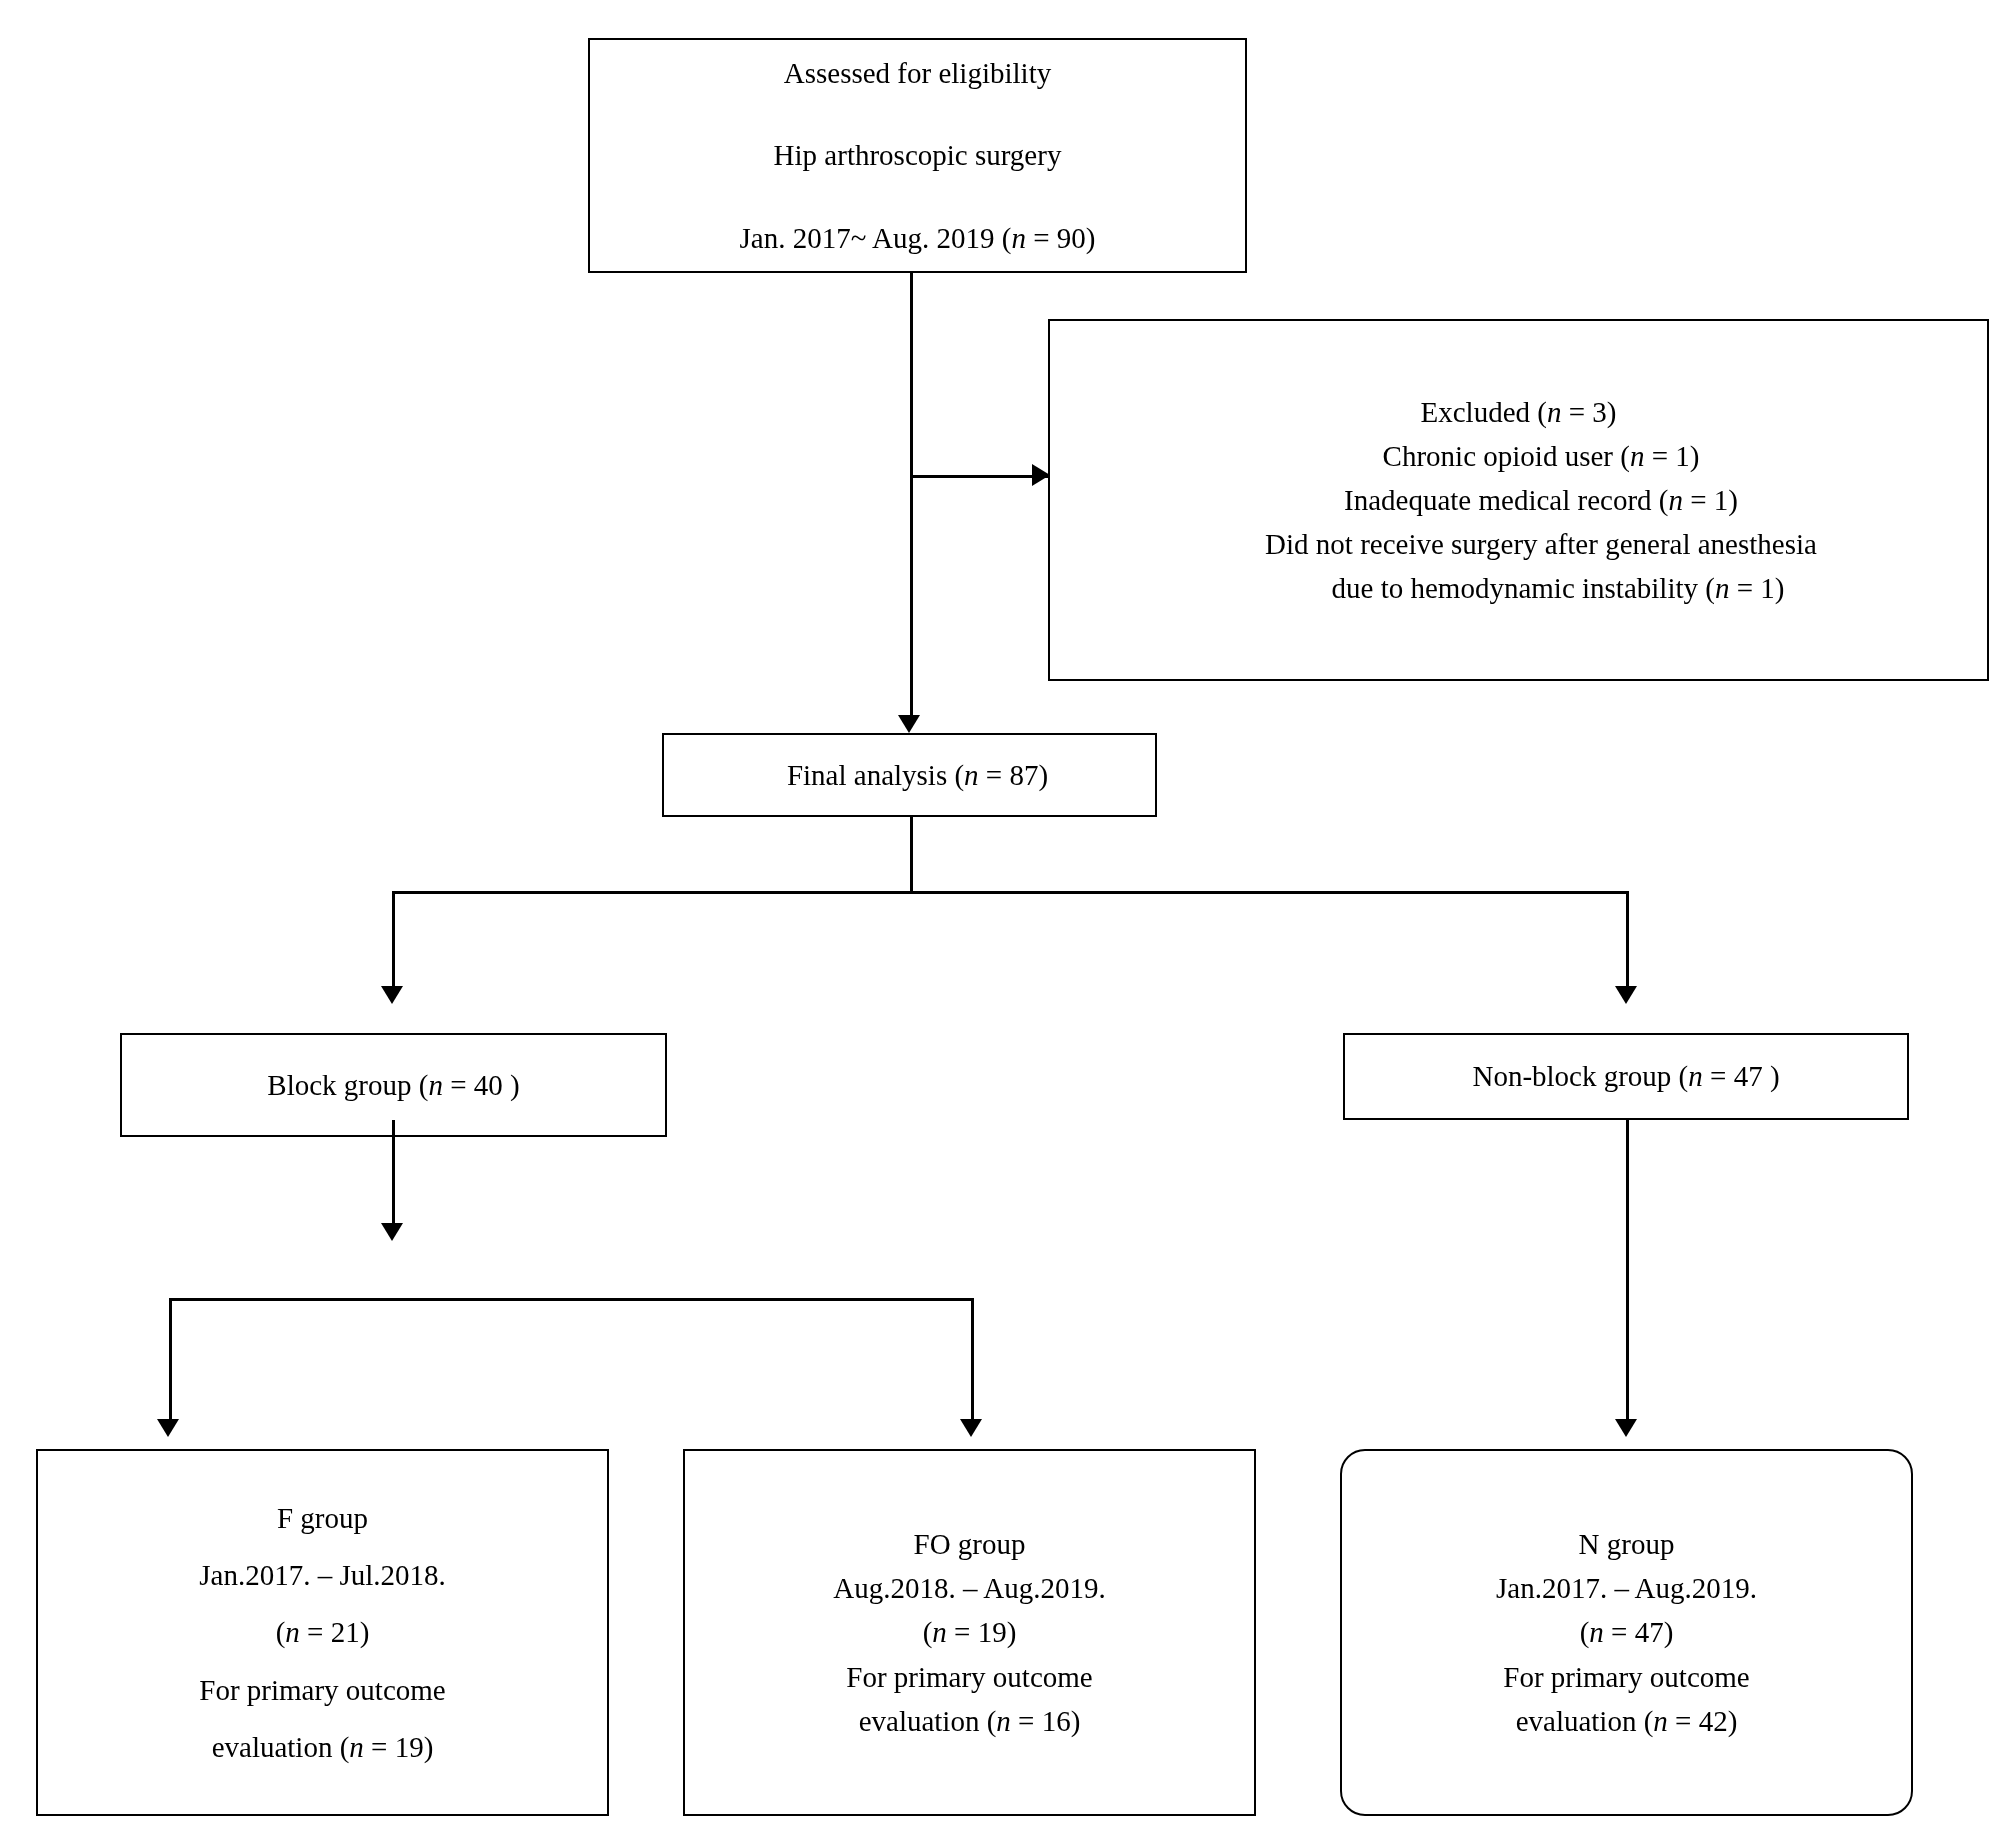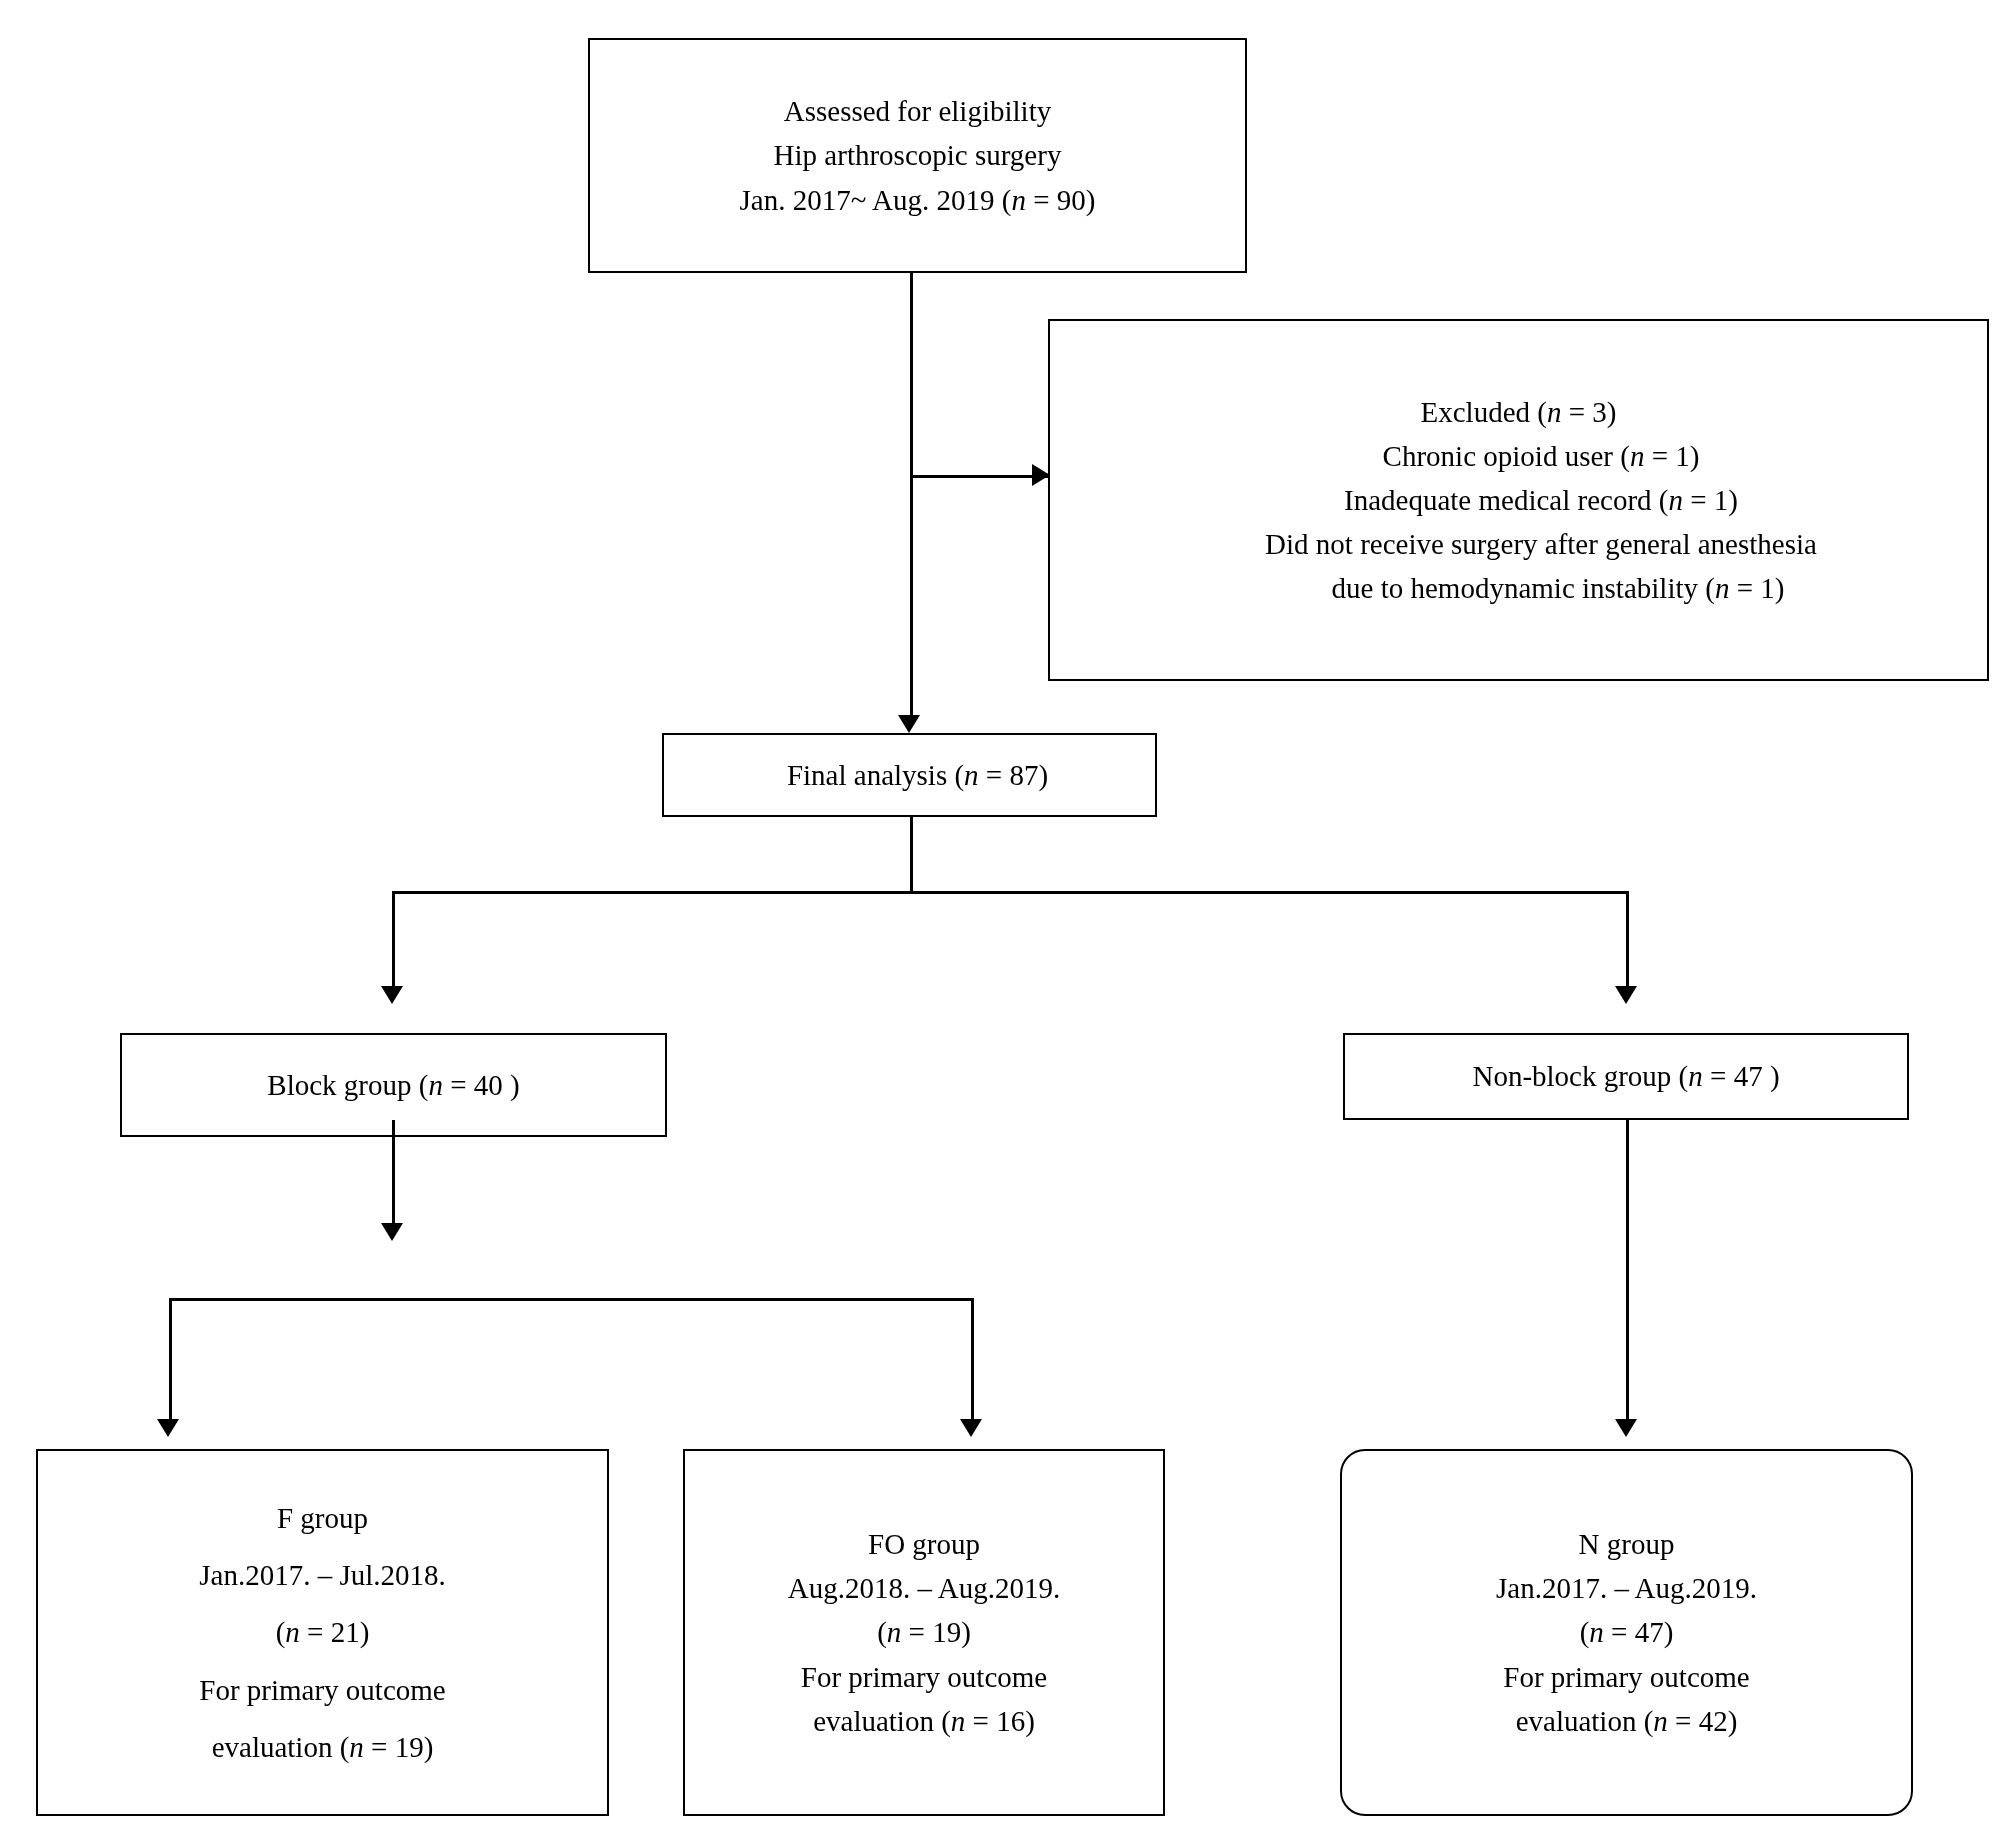"Assessed for eligibility" div.box { gap: none -> 38px }
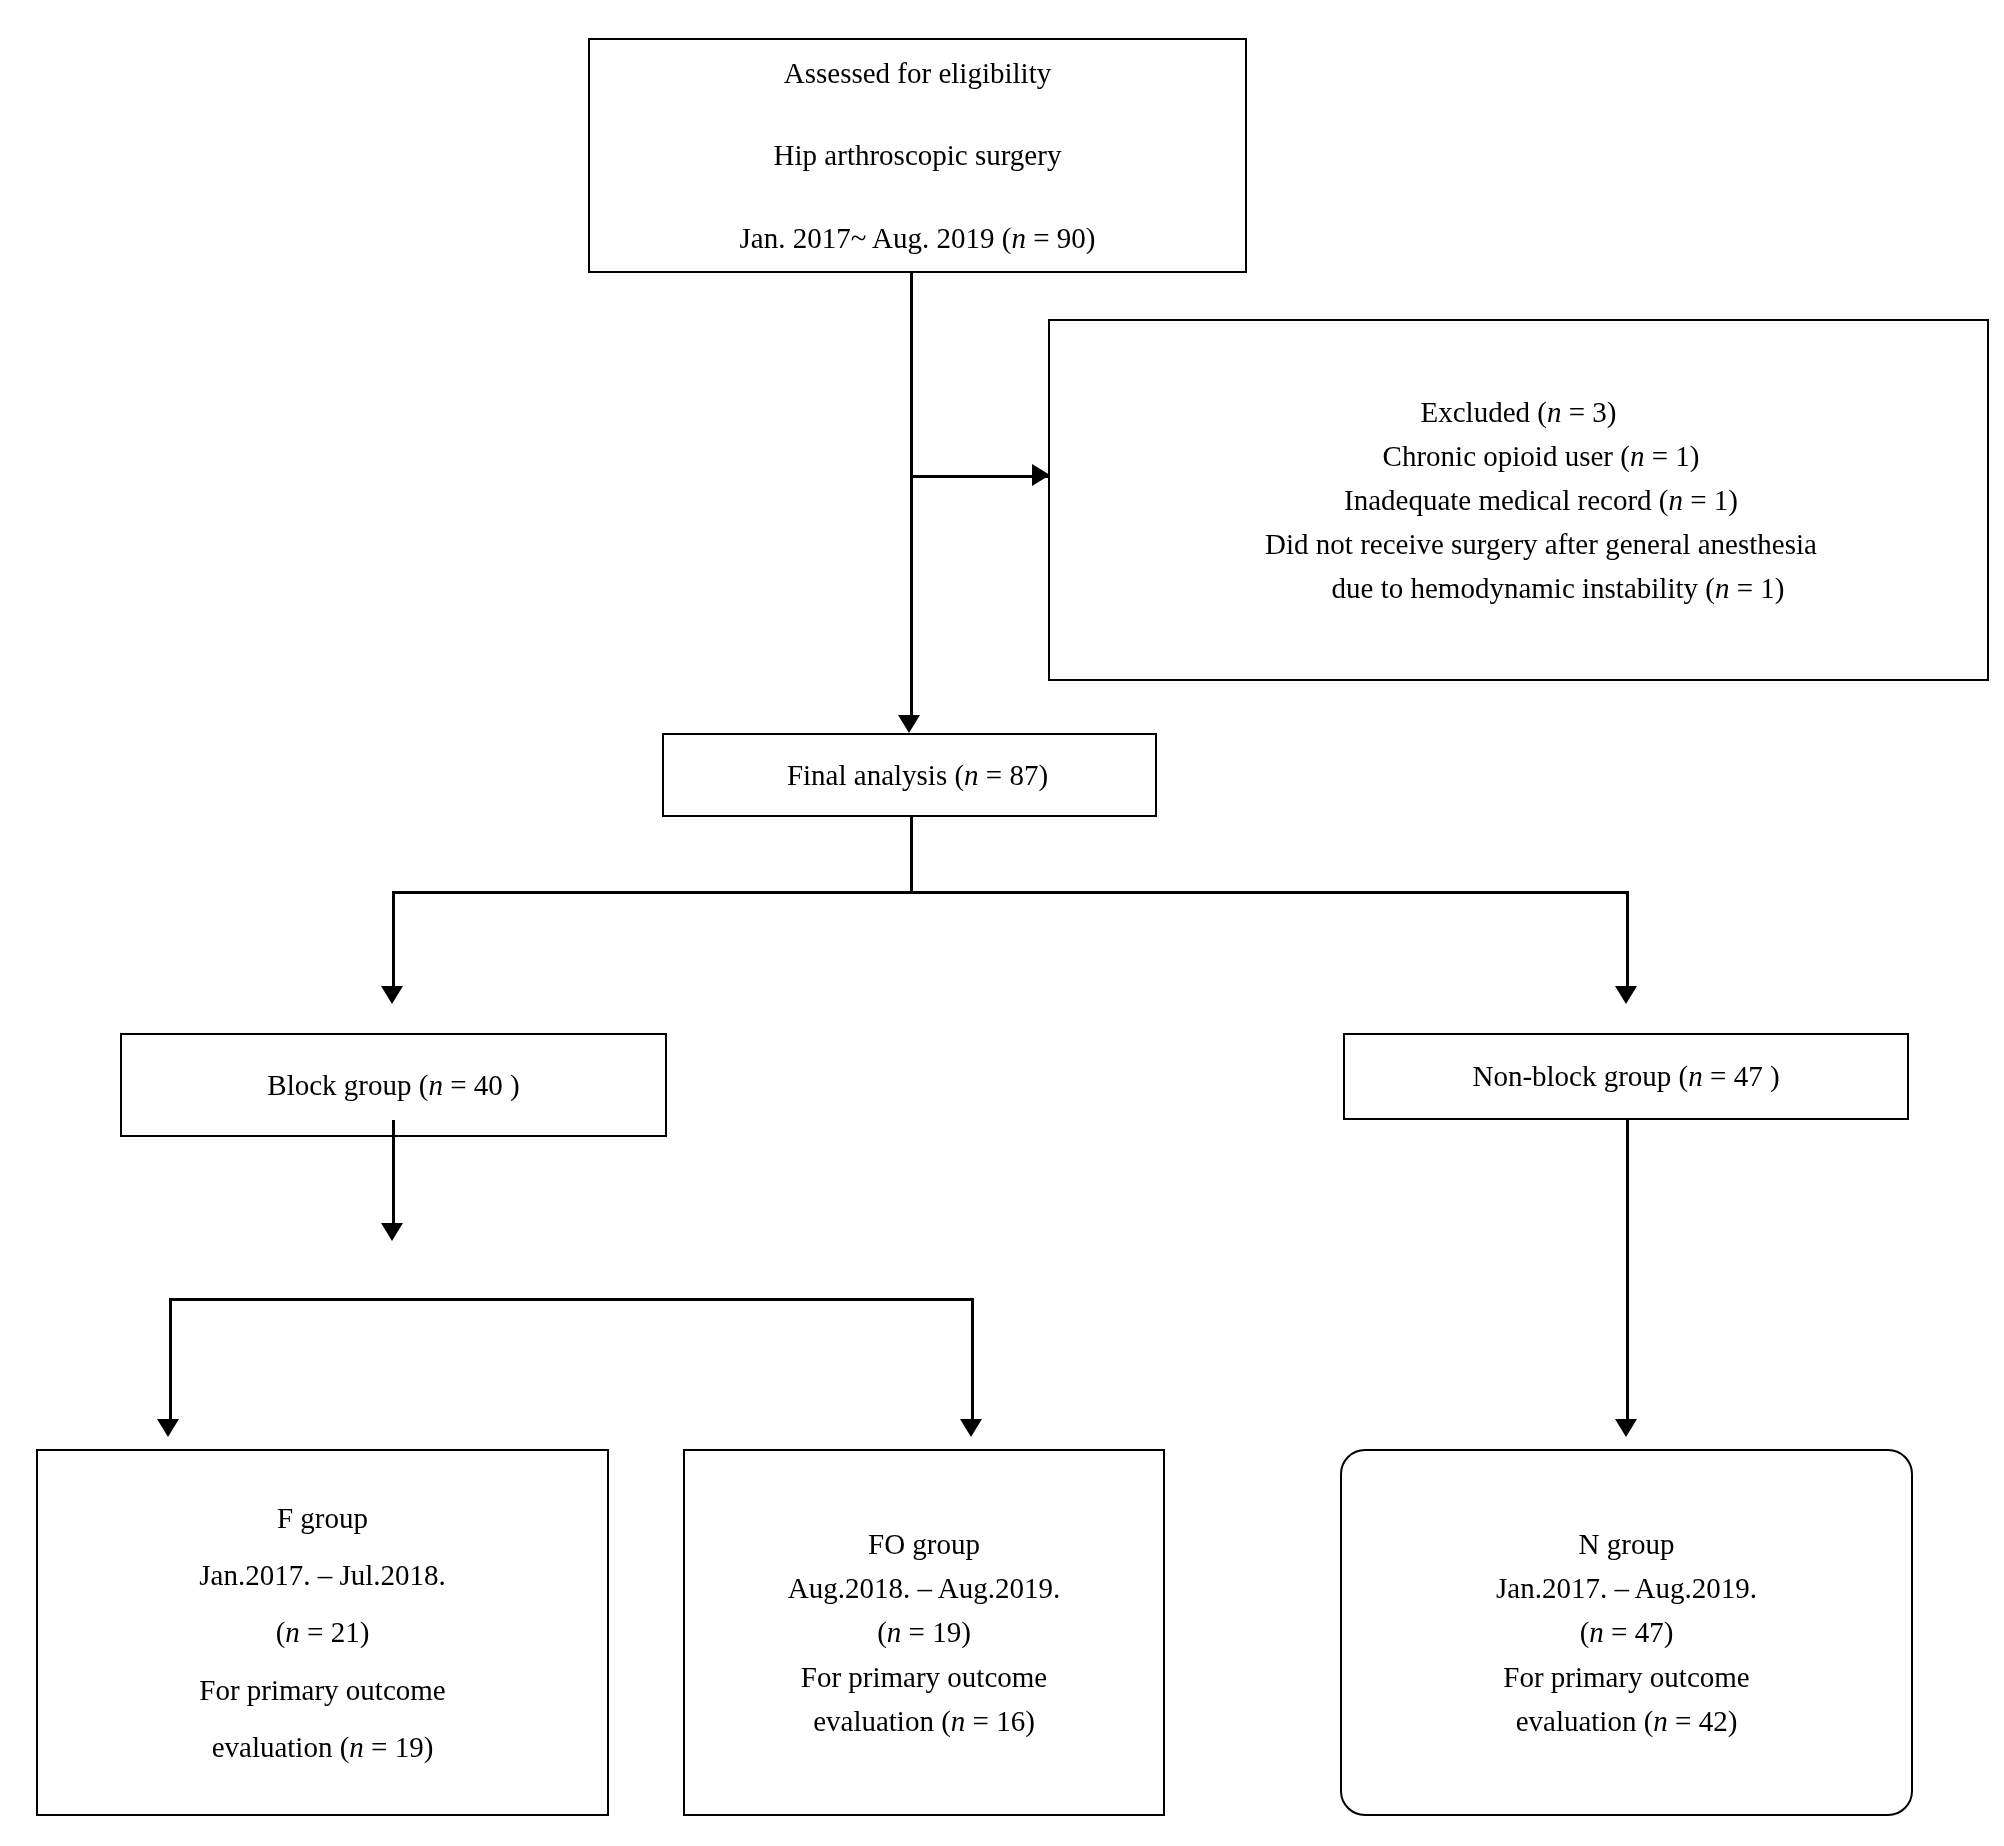"FO group" div.box { width: 482px -> 573px }
